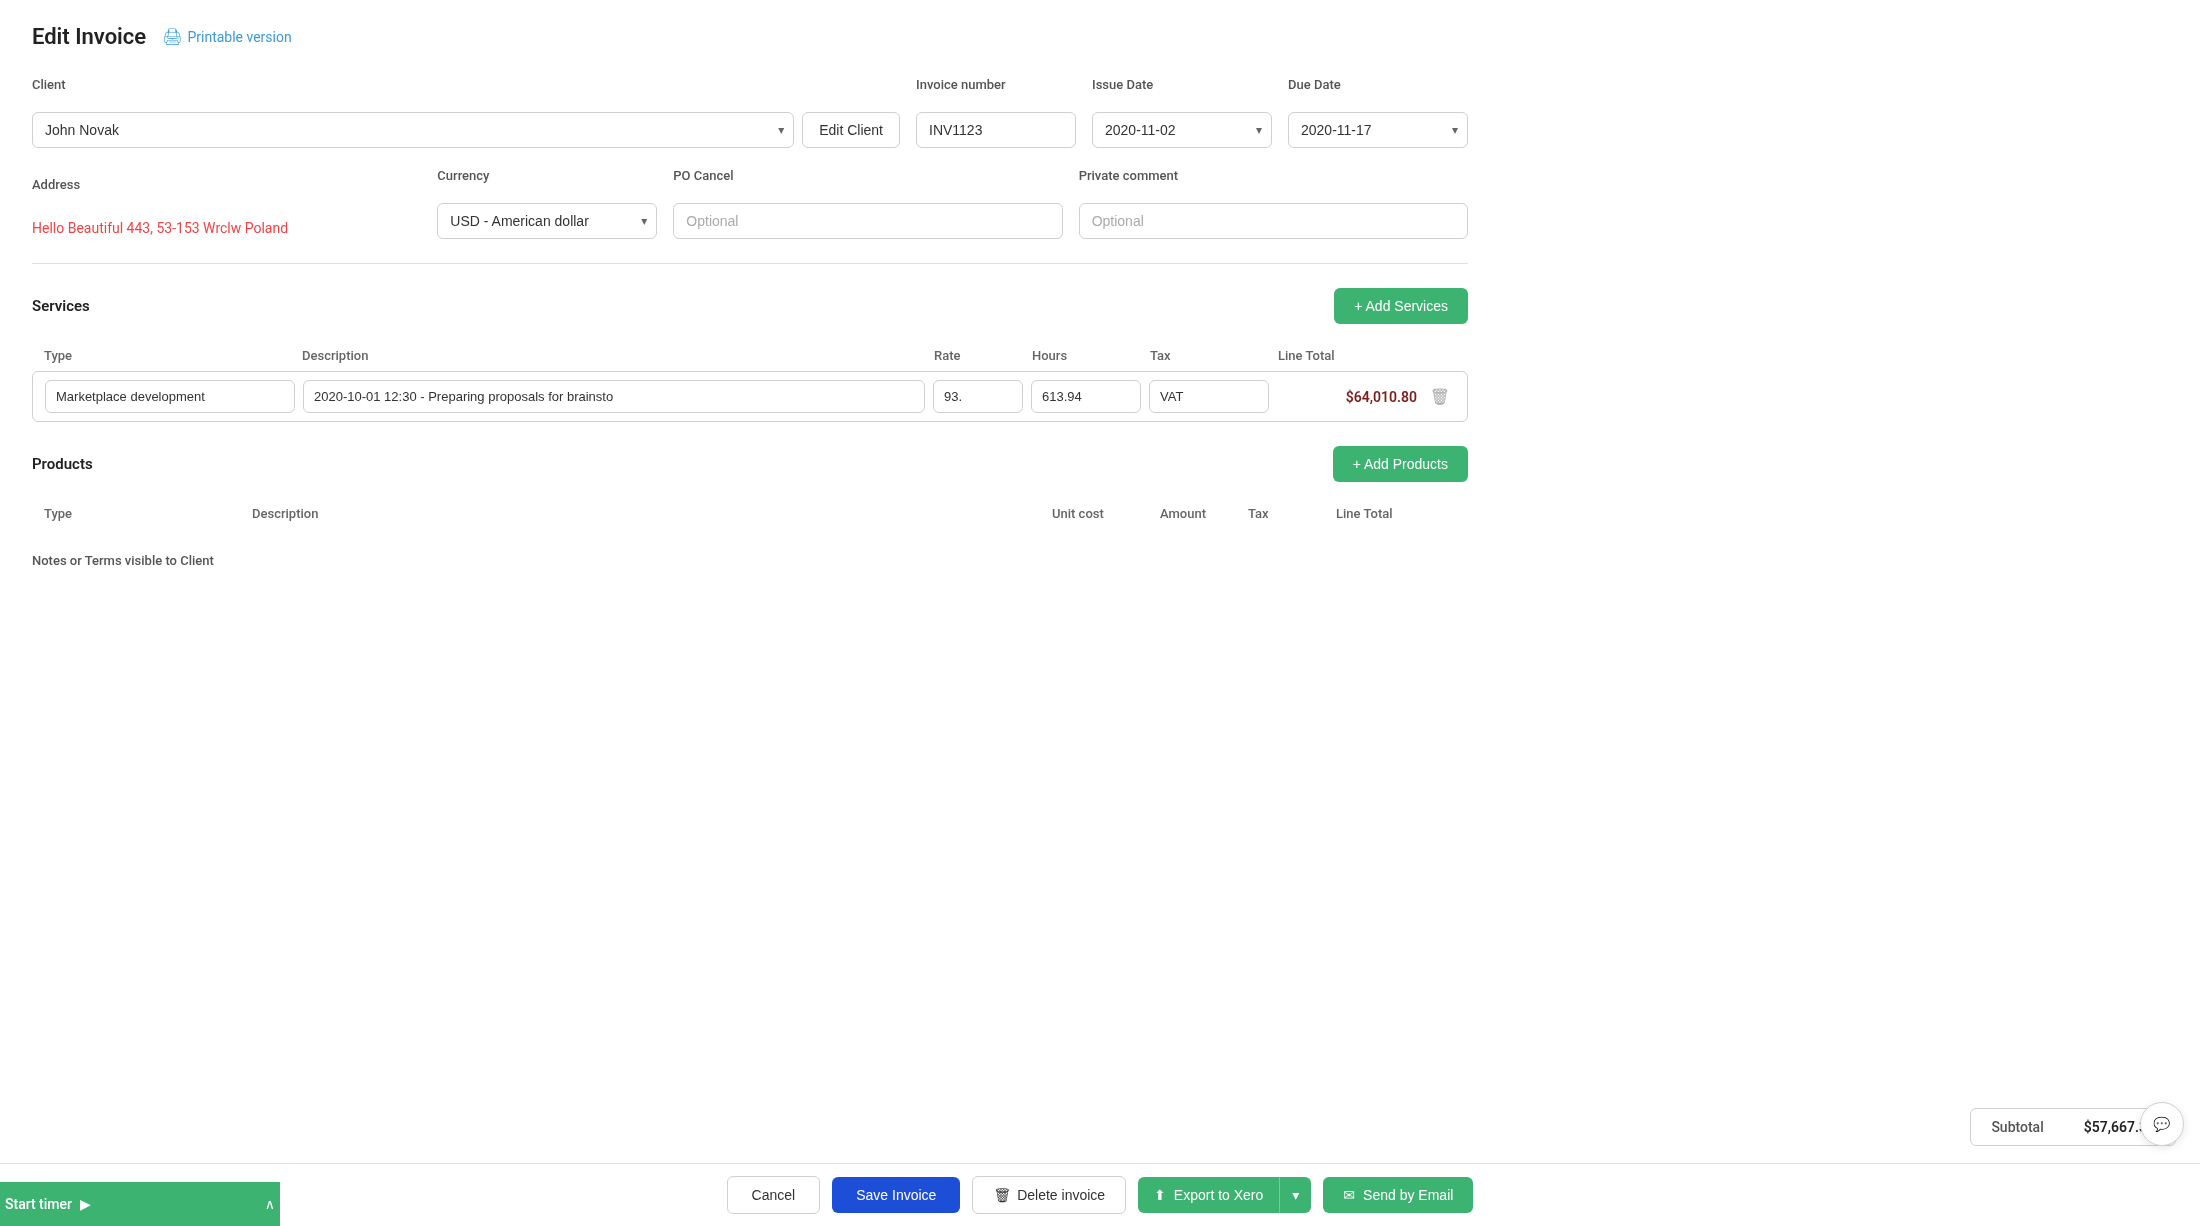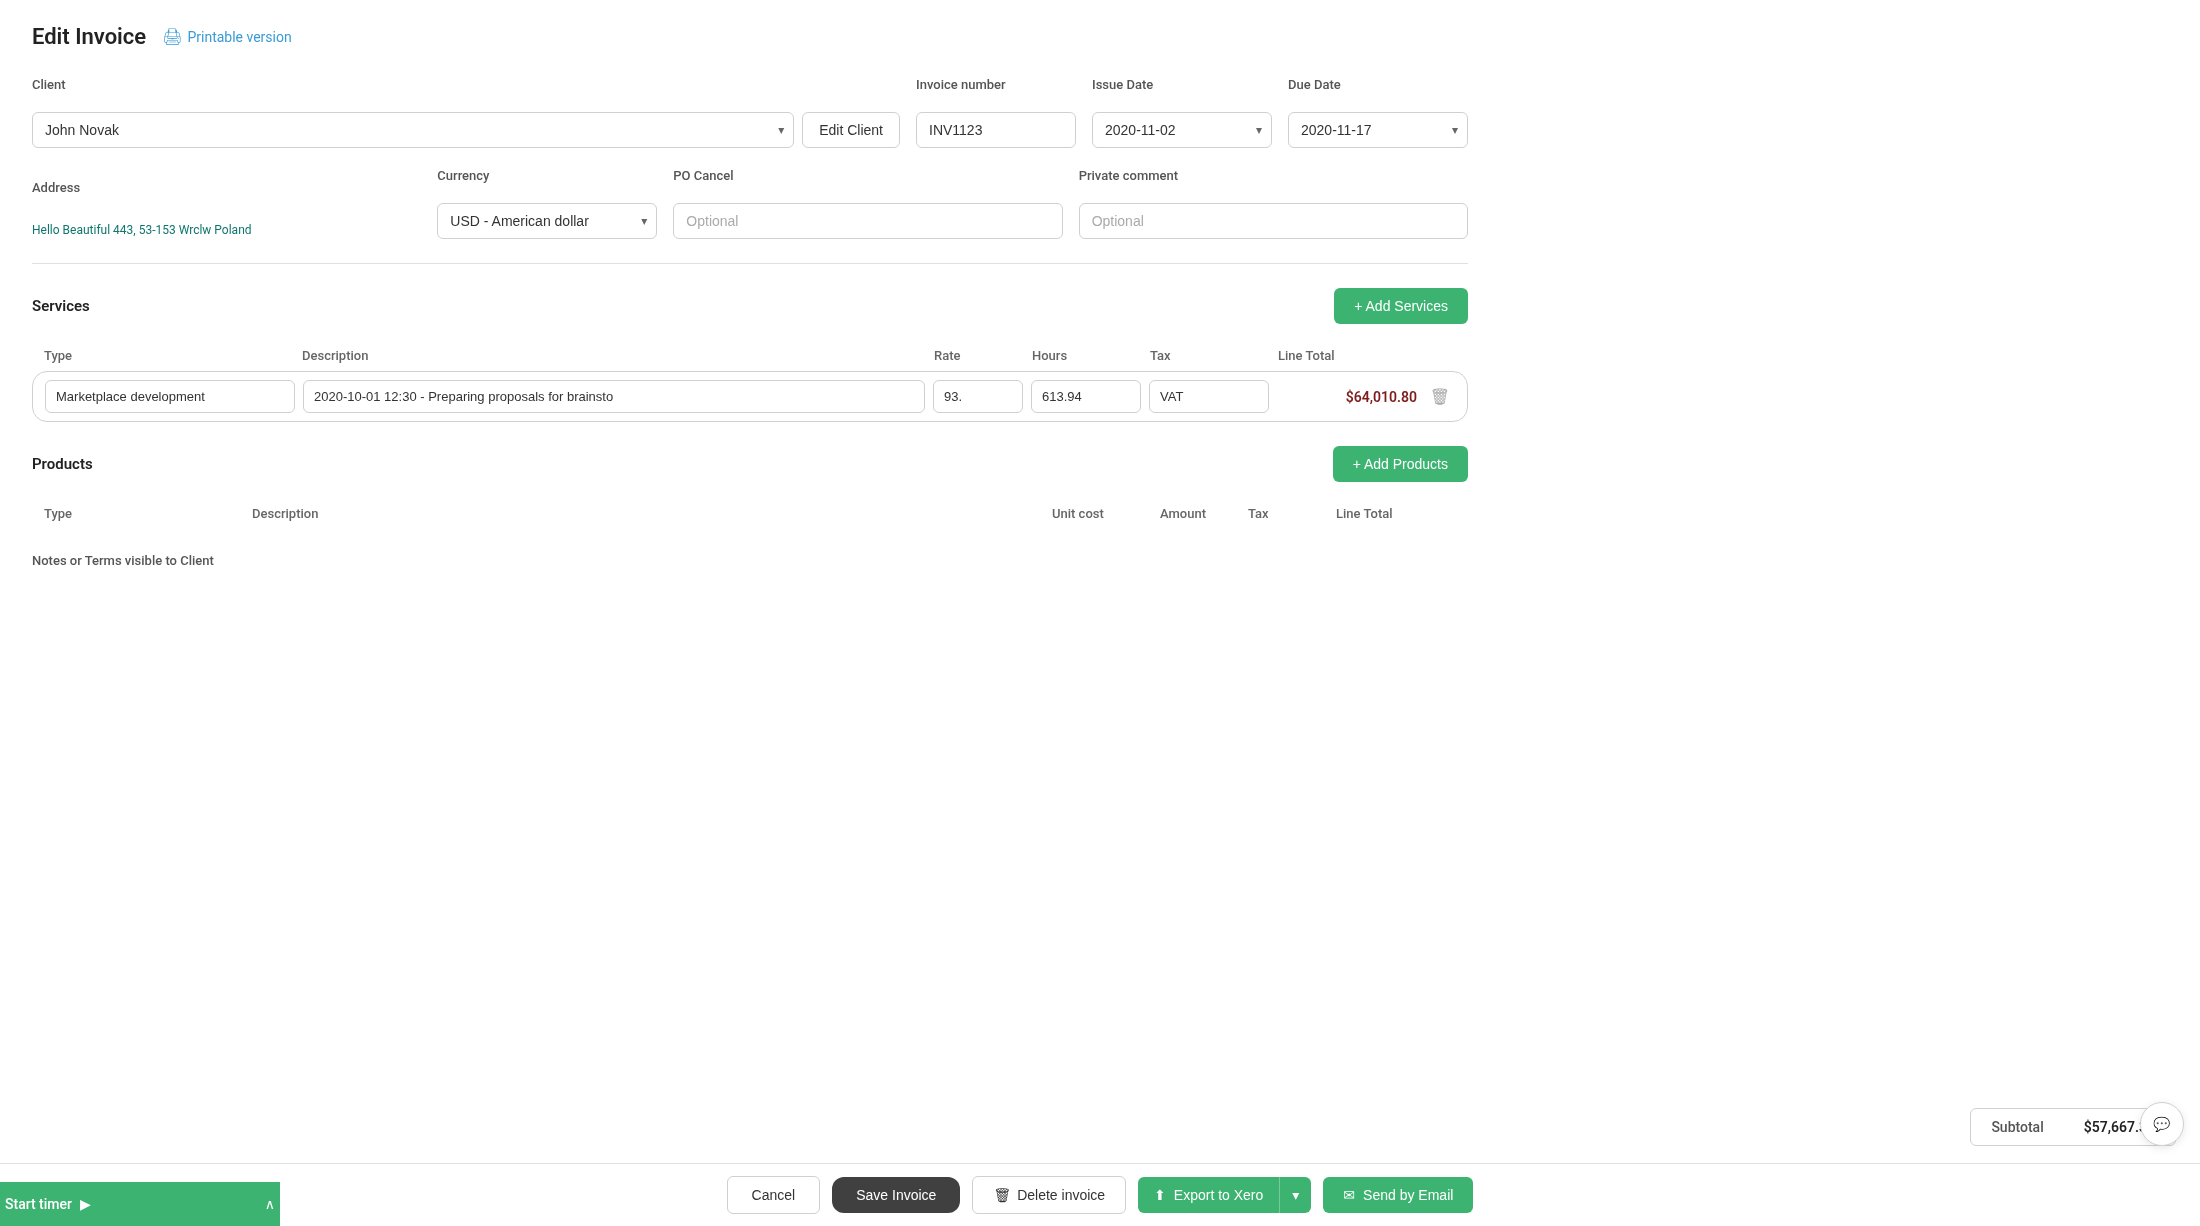"Hello Beautiful 443, 53-153 Wrclw" .address-text { color: #0f766e -> #ef4444; font-size: 12px -> 14px }
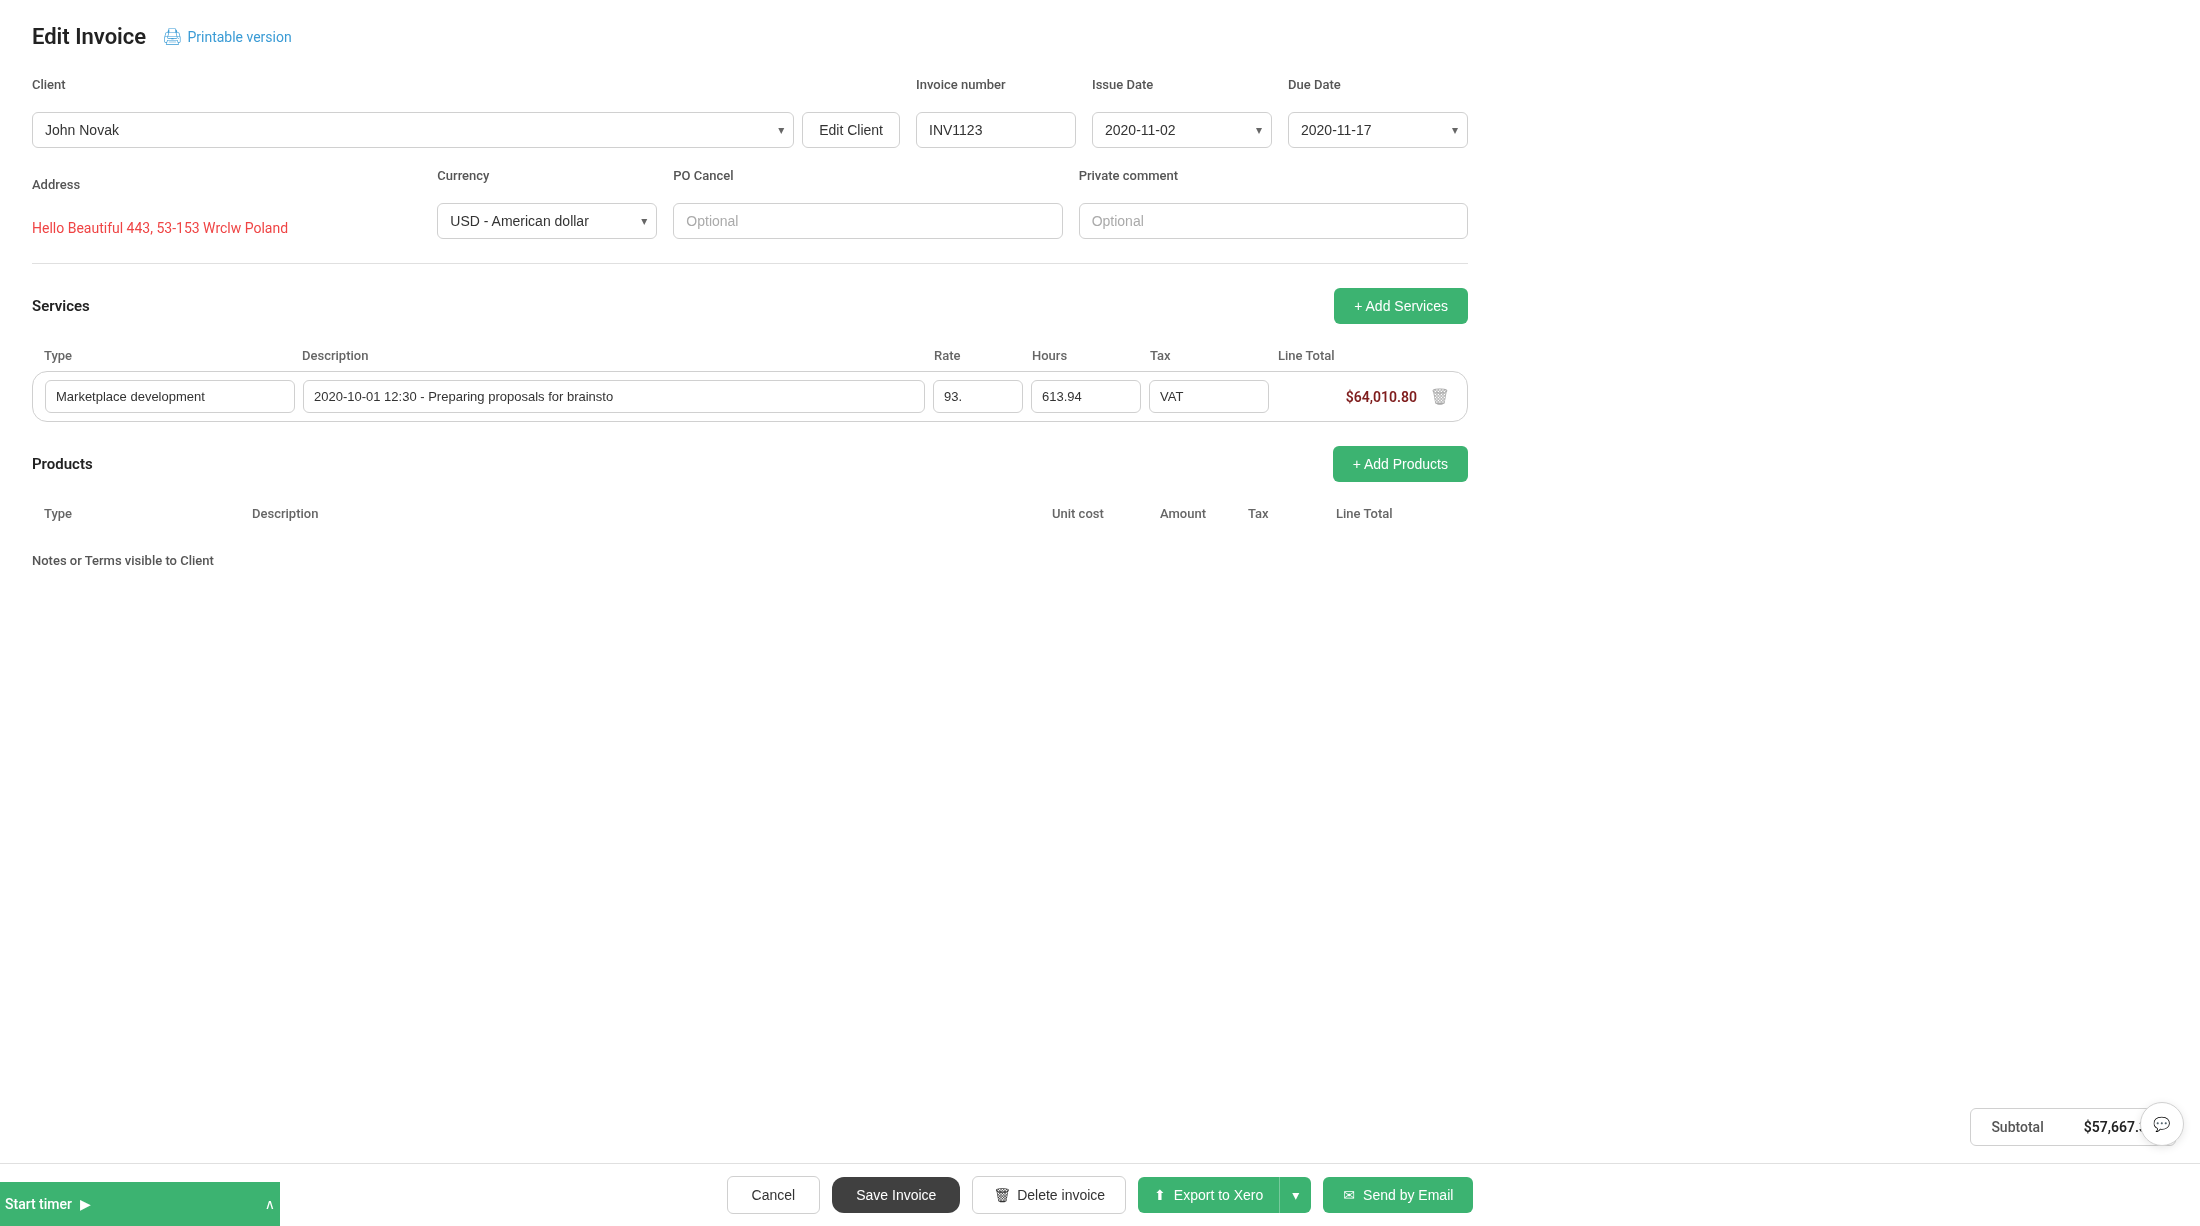"Marketplace development" .table-row { border-radius: 15px -> 6px }
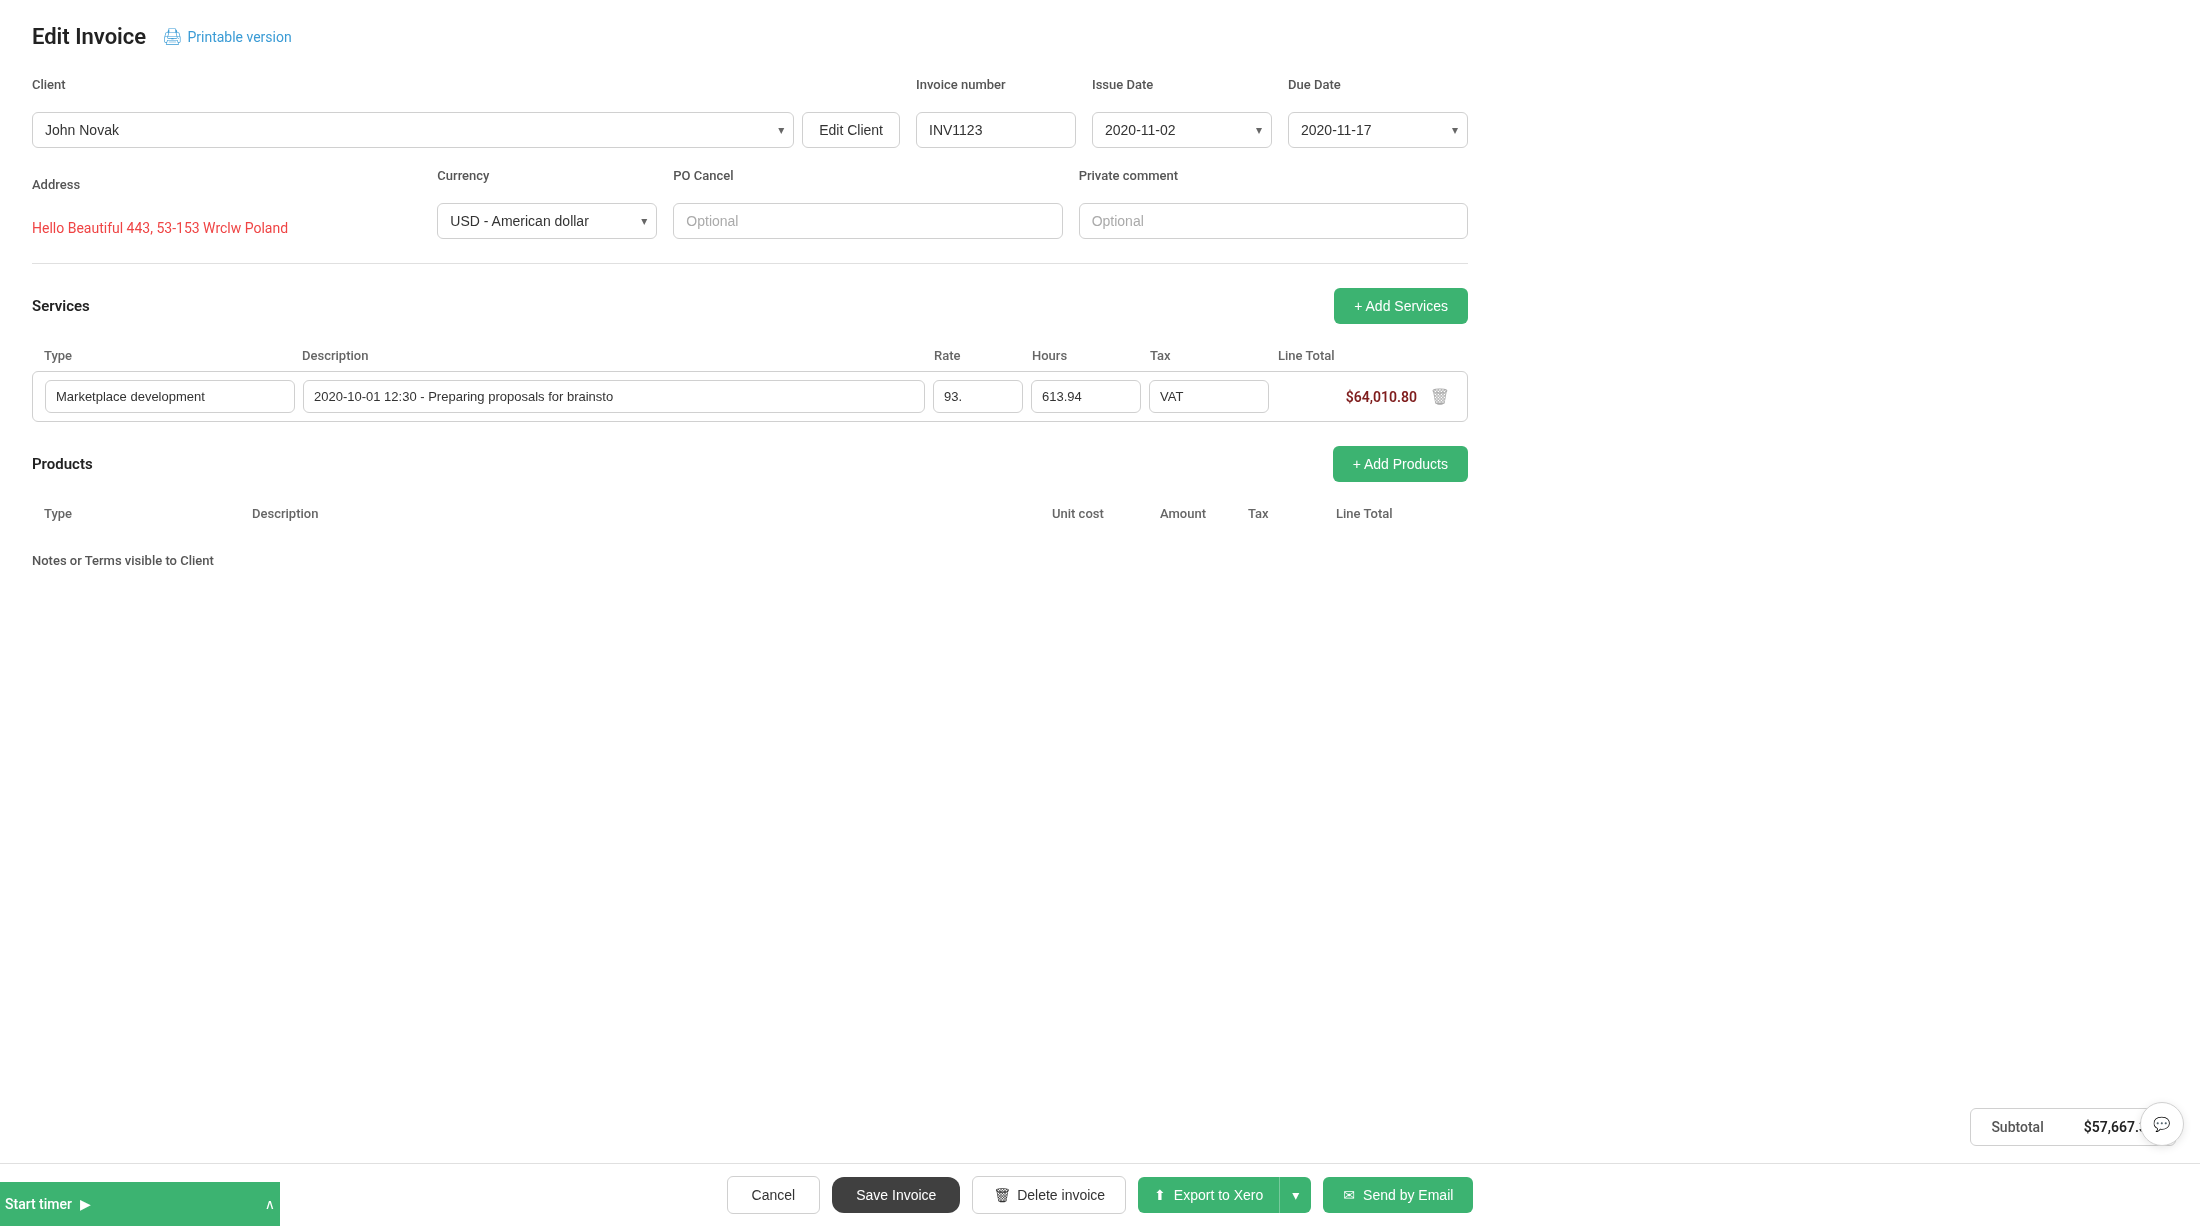"Save Invoice" .save-invoice-btn { background: #404040 -> #1d4ed8; border-radius: 12px -> 6px }
